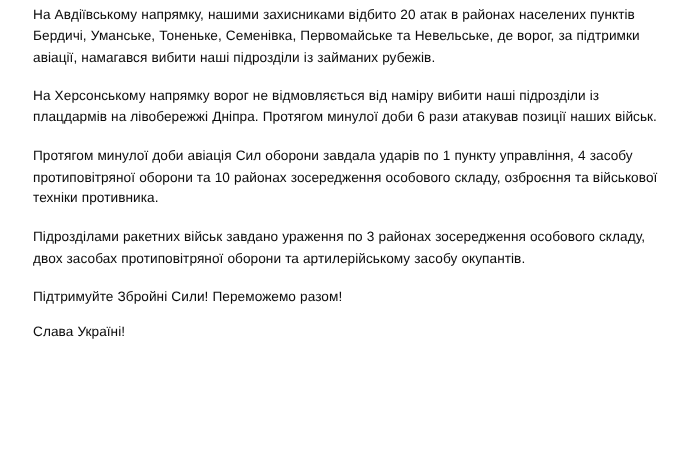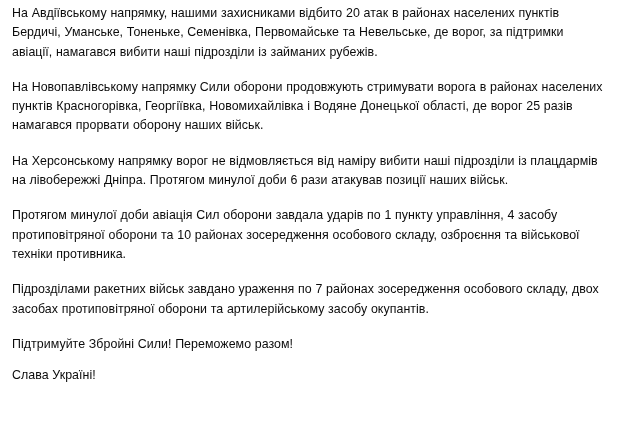"На Авдіївському напрямку, нашими" .page { padding: 4px 14px 0 12px -> 4px 14px 0 30px }
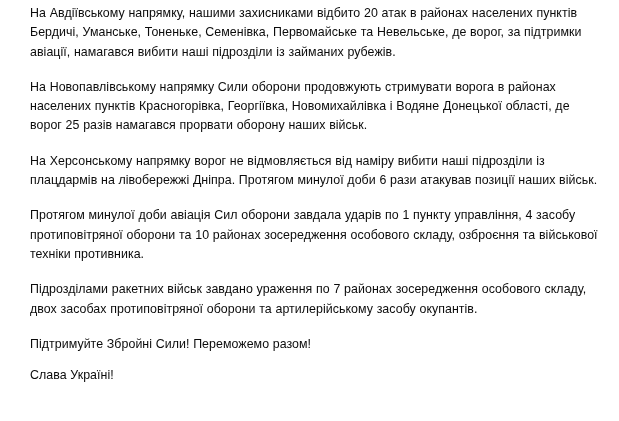"На Новопавлівському напрямку Сили" p.para { html: <p>На Новопавлівському напрямку Сили оборони продовжують стримувати ворога в районах населених пунктів Красногорівка, Георгіївка, Новомихайлівка і Водяне Донецької області, де ворог 25 разів намагався прорвати оборону наших військ.</p> -> none }
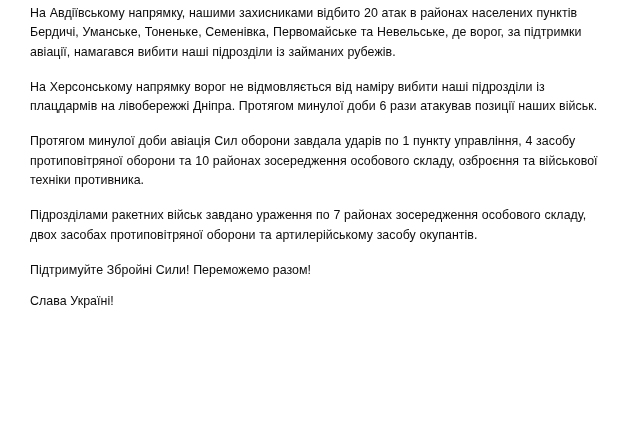"Підрозділами ракетних військ завдано" p.para { text: 7 -> 3 }
